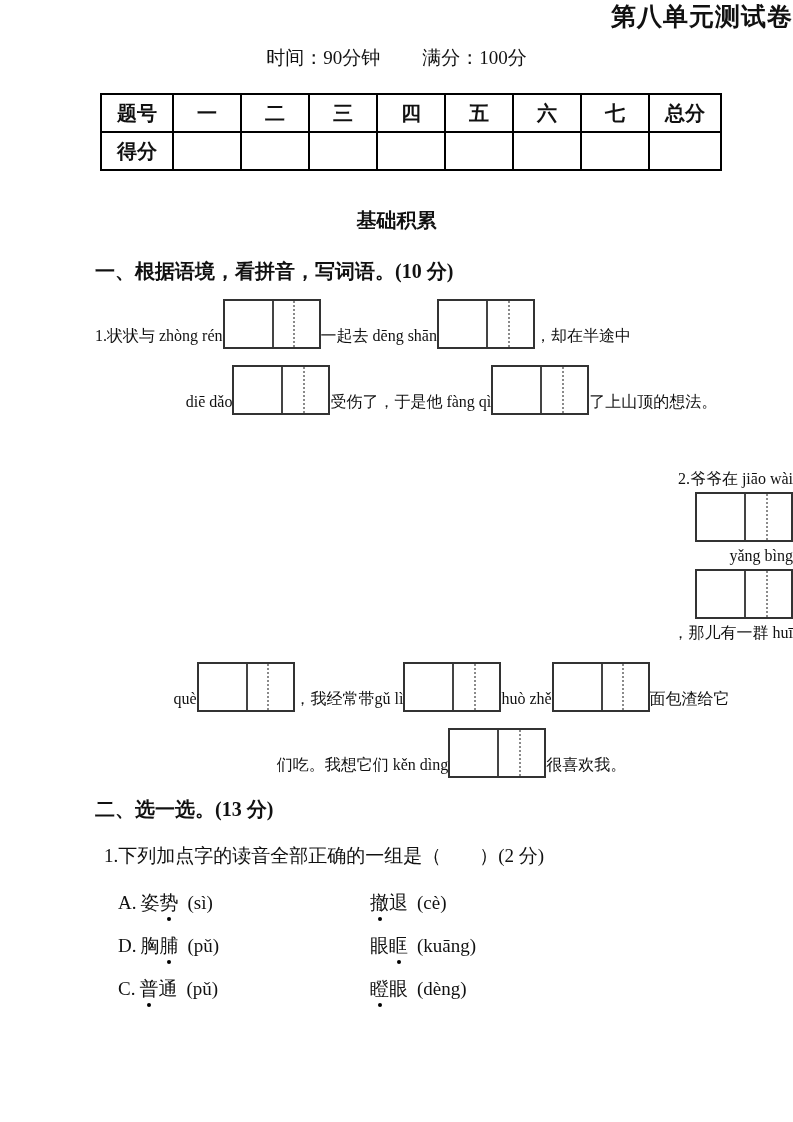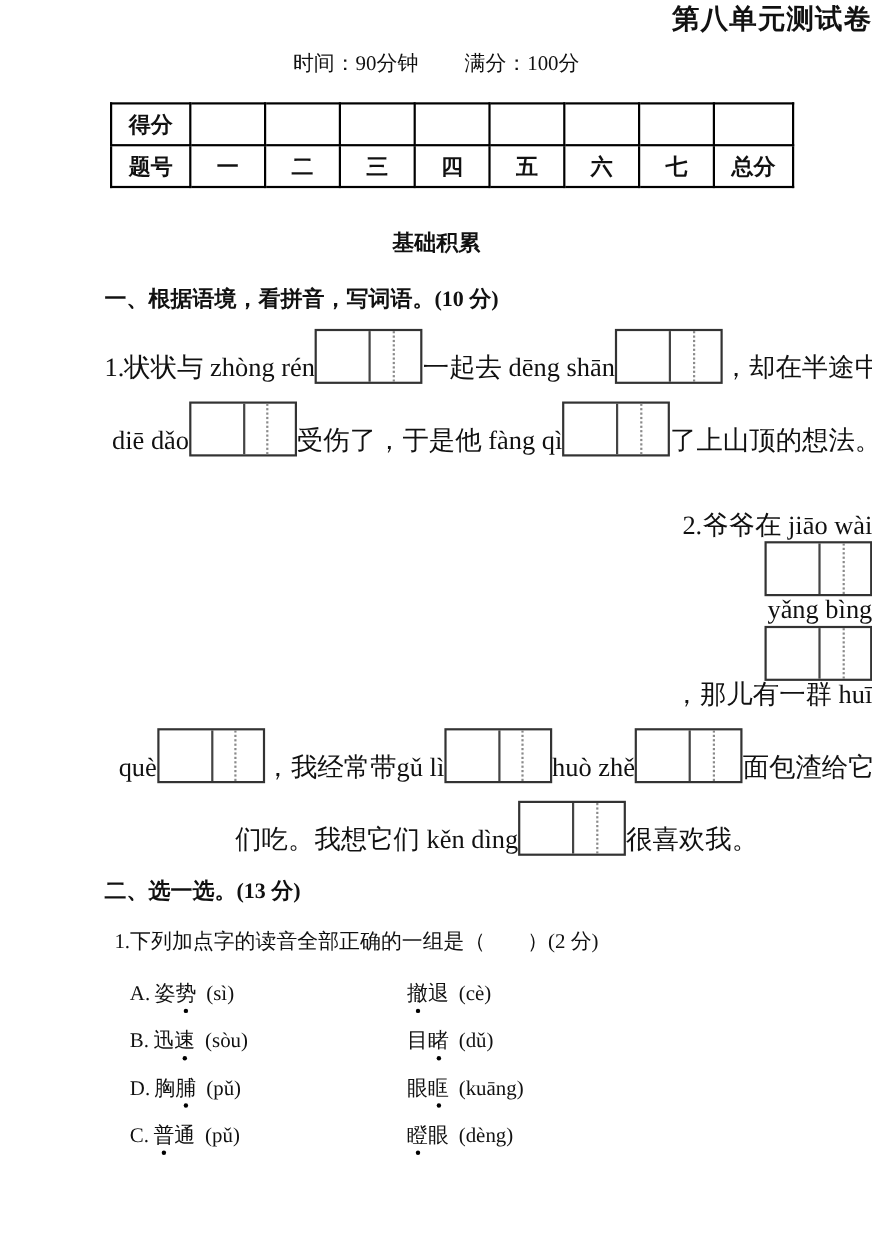"得分" tr { order: before "题号" -> after "题号" }
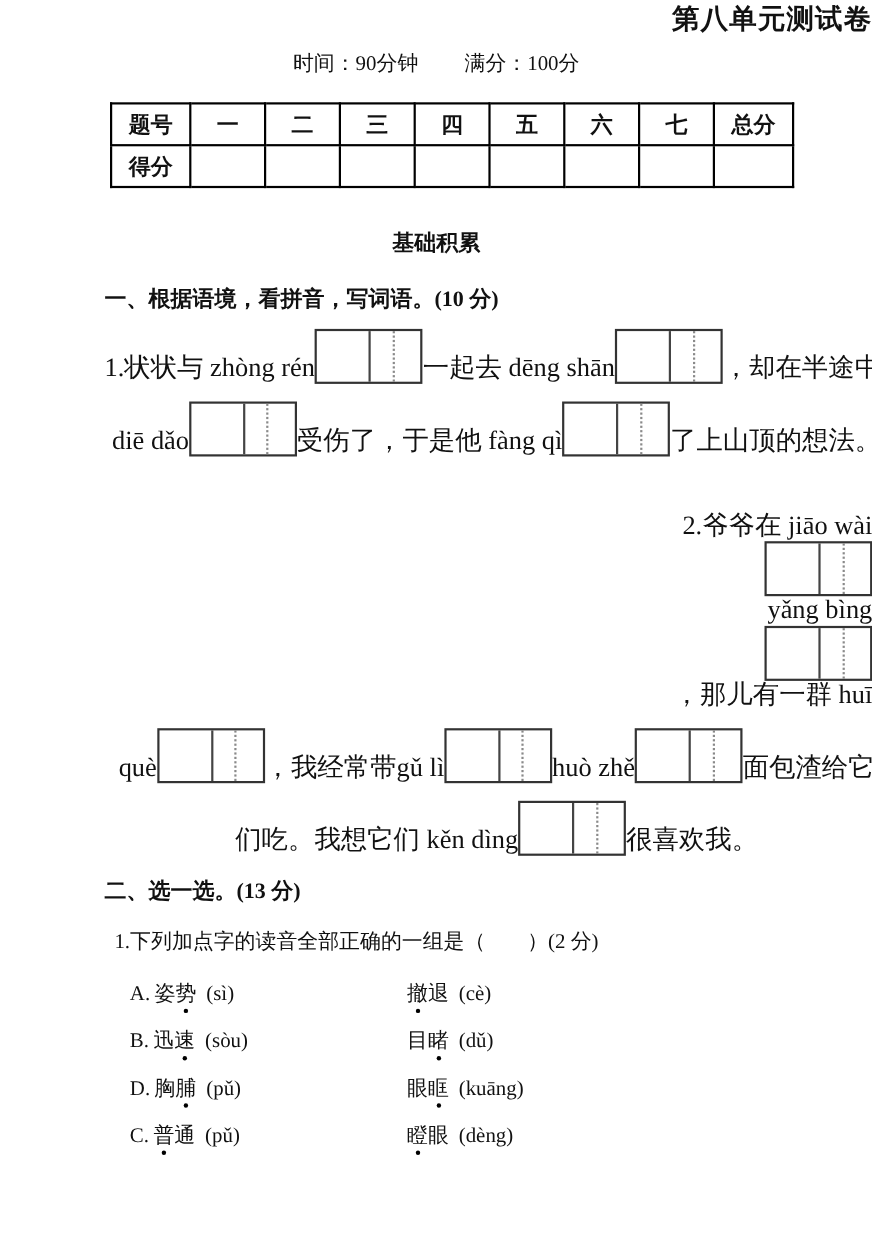"1.状状与 zhòng rén" .fill-line { font-size: 24px -> 16px }
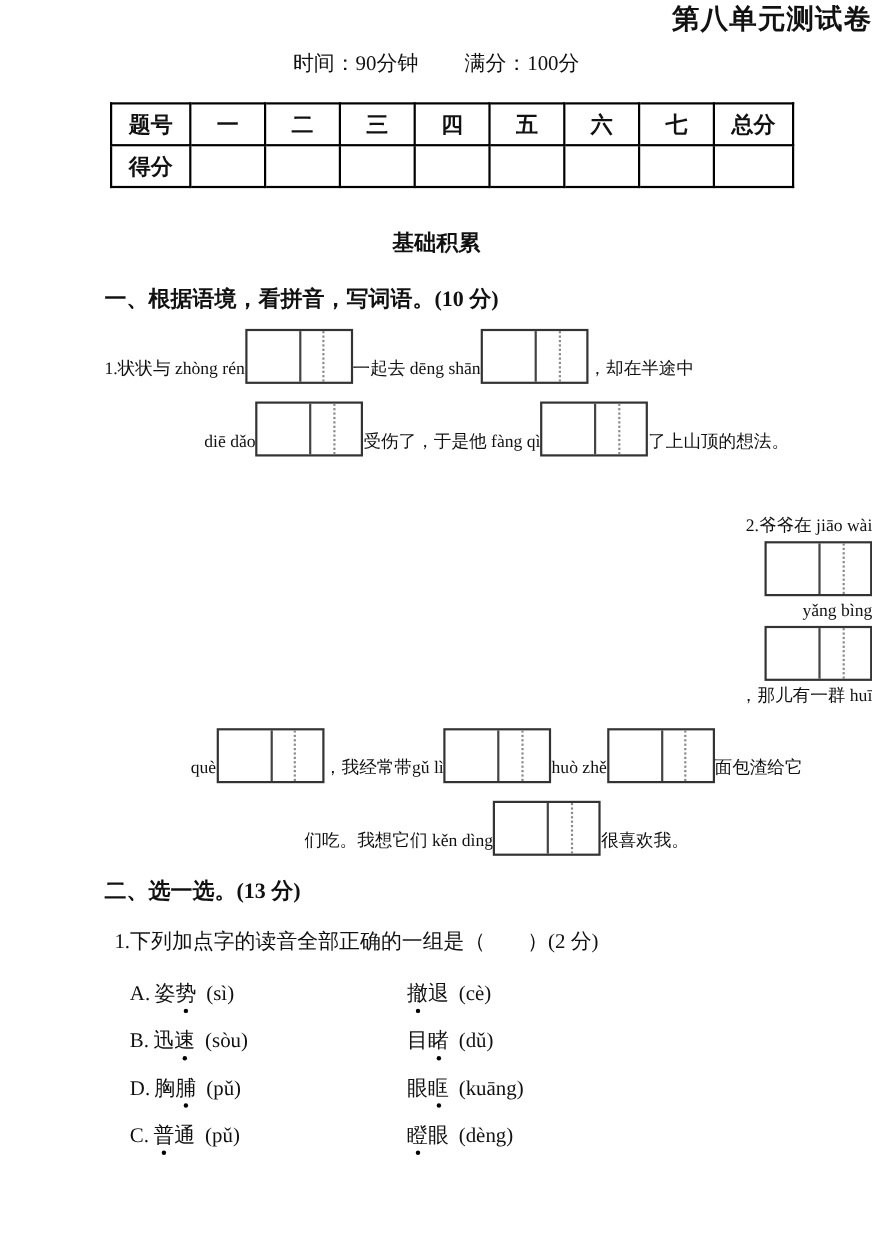"B. 迅速 (sòu)" div.opt-row { html: <div> <div> <span>B.</span><span><span>迅</span><span>速</span><span></span></span><span>(sòu)</span> </div> <div> <span><span>目</span><span>睹</span><span></span></span><span>(dǔ)</span> </div> </div> -> none }
